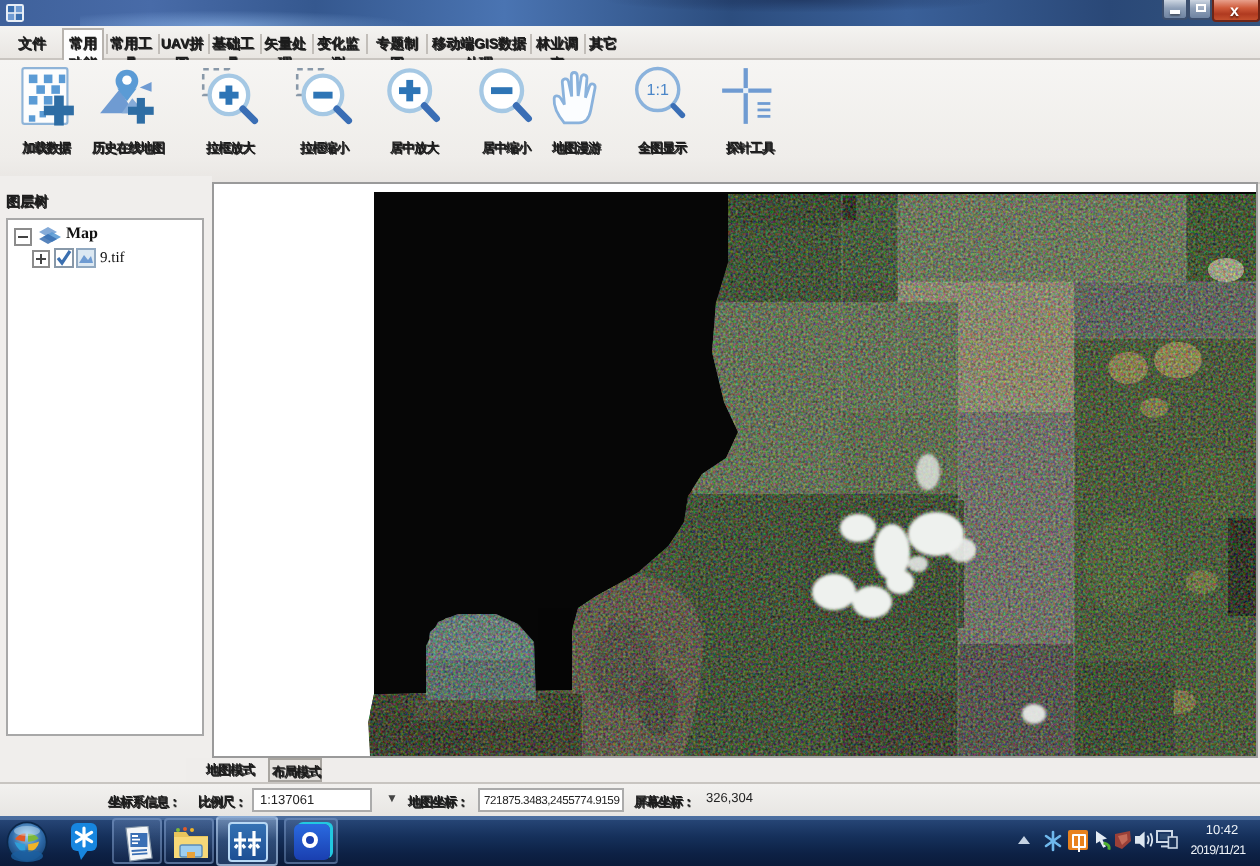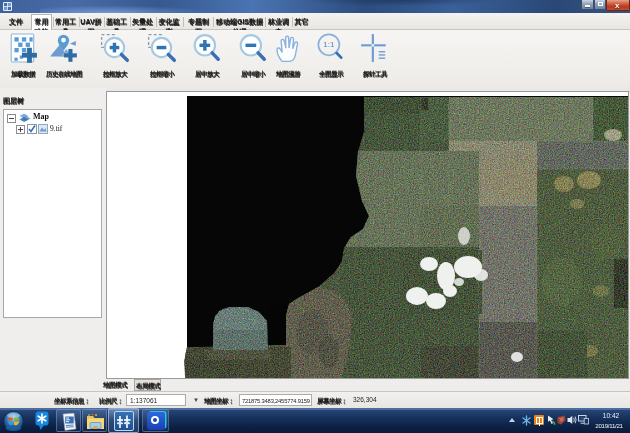"Map" div.abs { height: 209px -> 259px }
